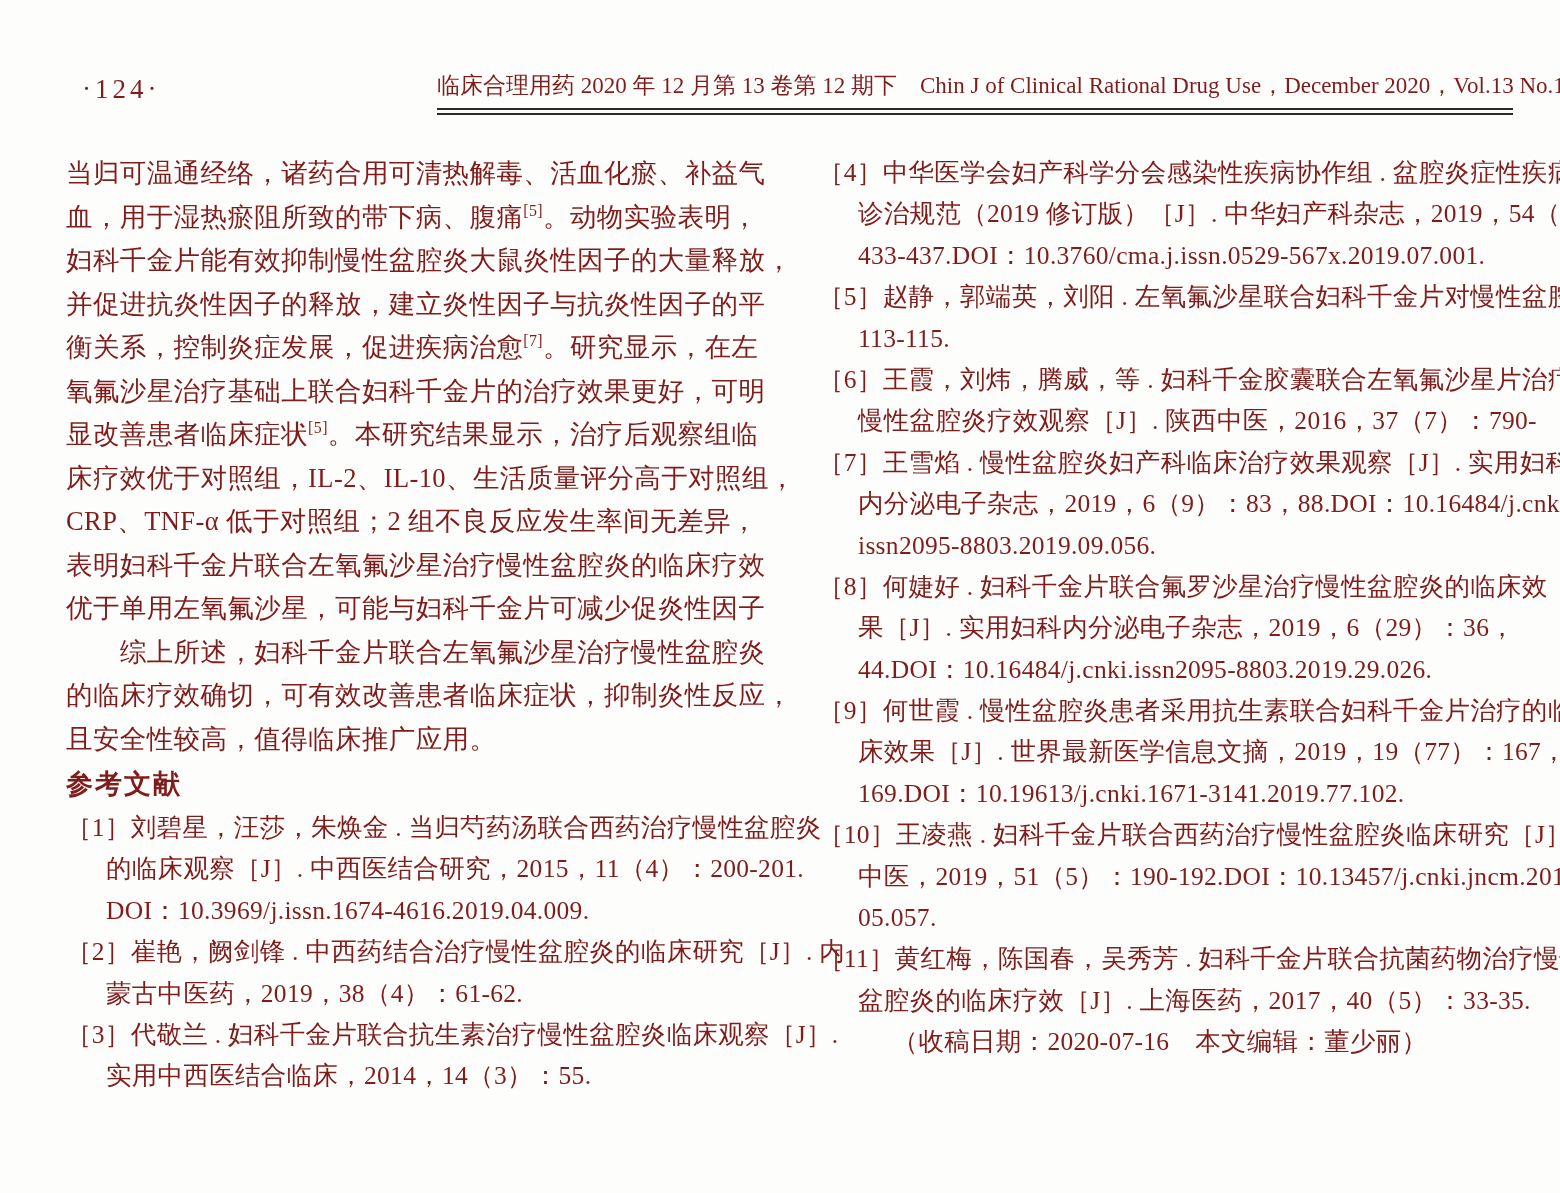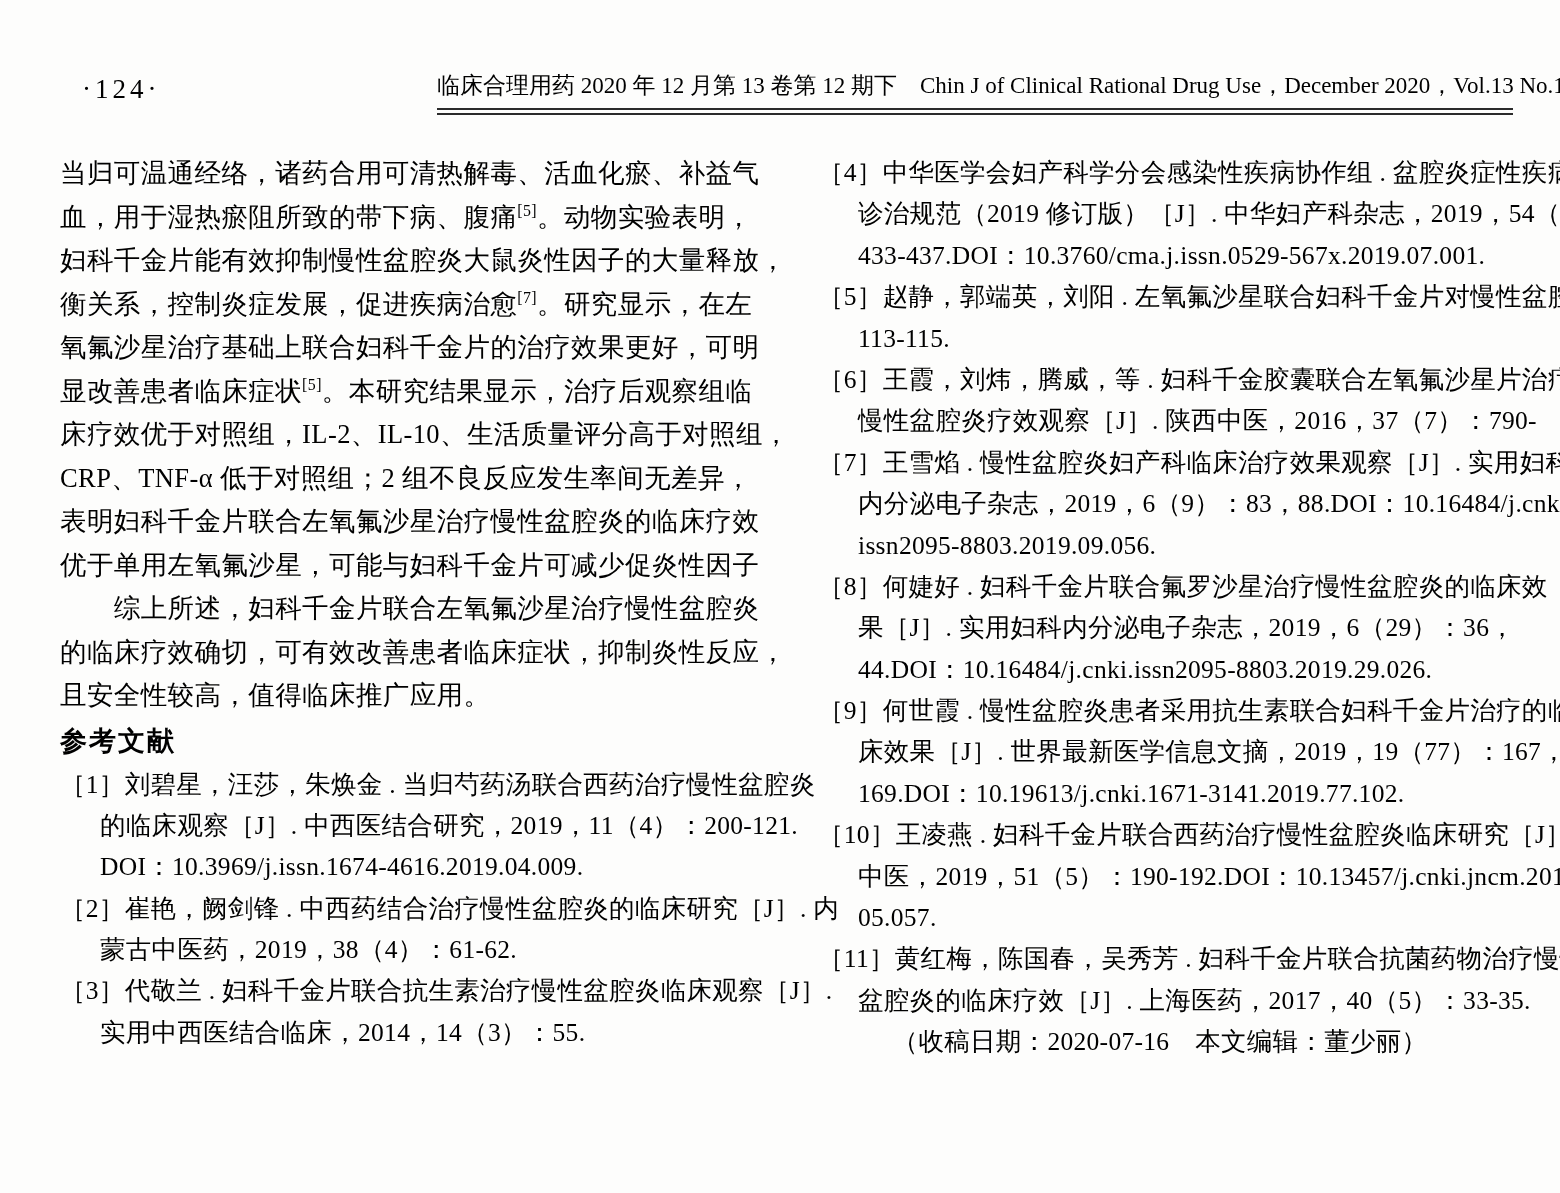"·124·" .page { color: #000000 -> #7f1d1d }
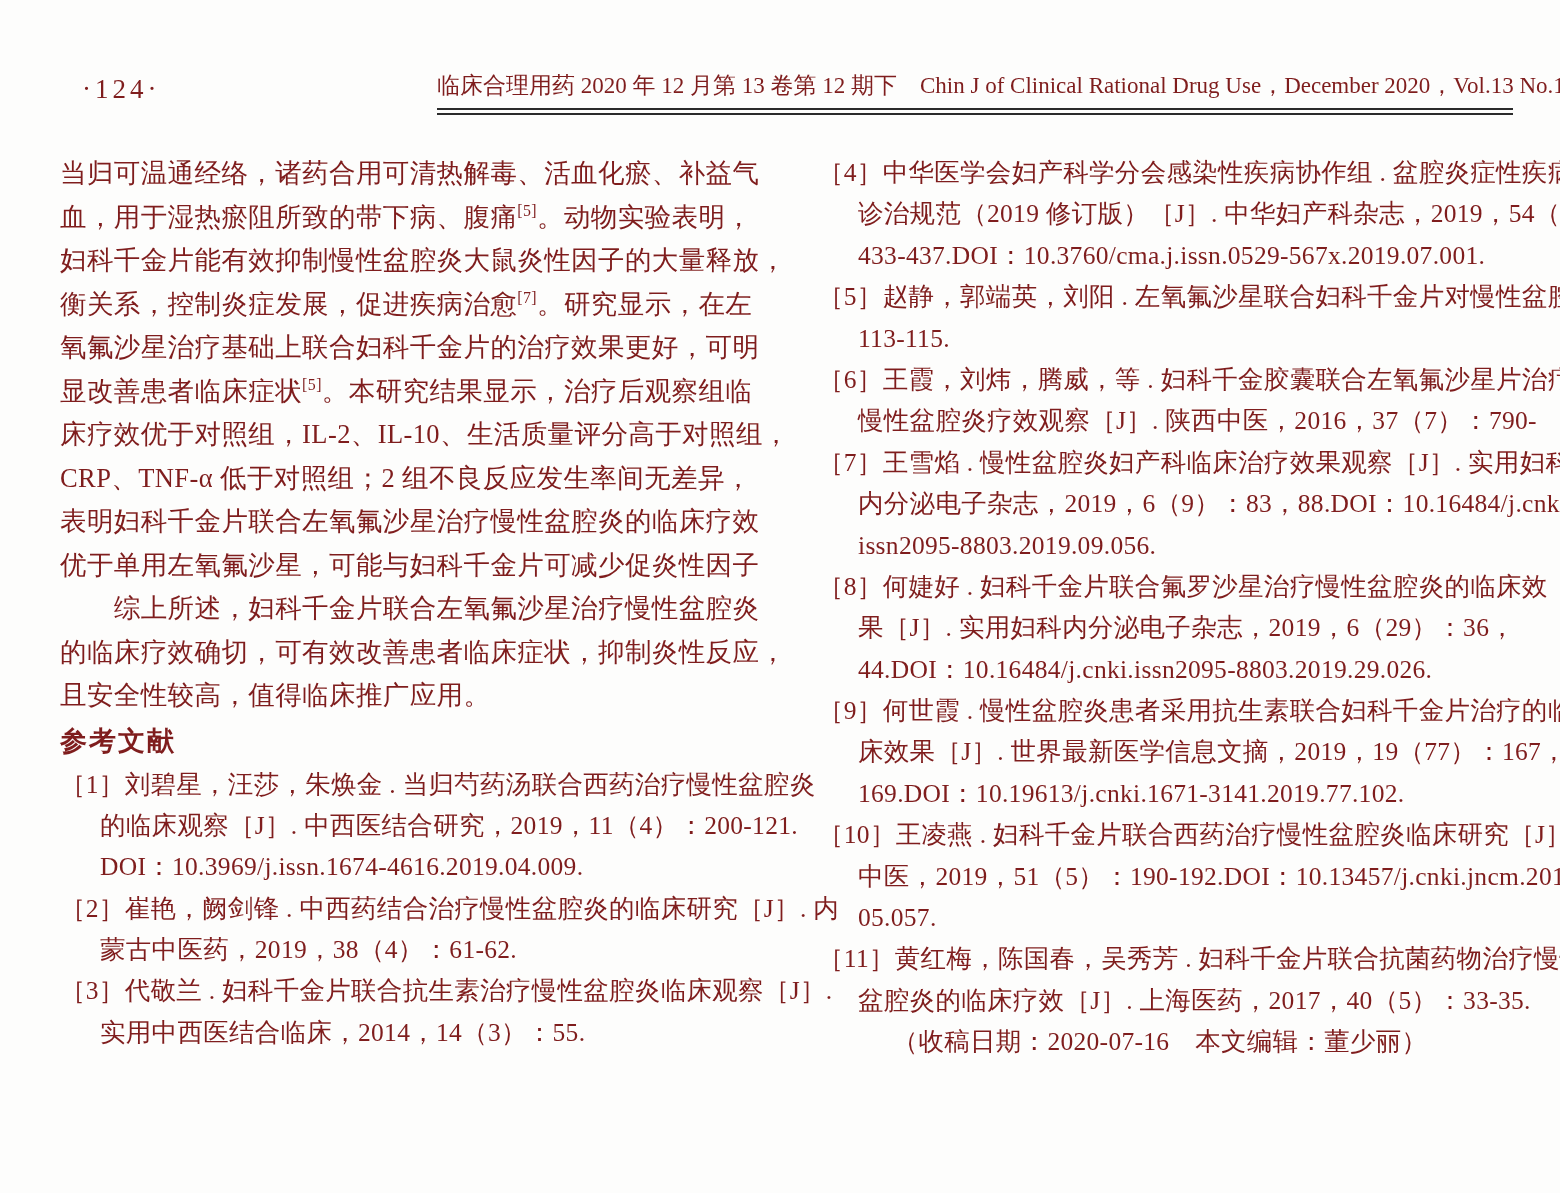"当归可温通经络，诸药合用可清热解毒、活血化瘀、补益气" .col-left { left: 60px -> 66px }
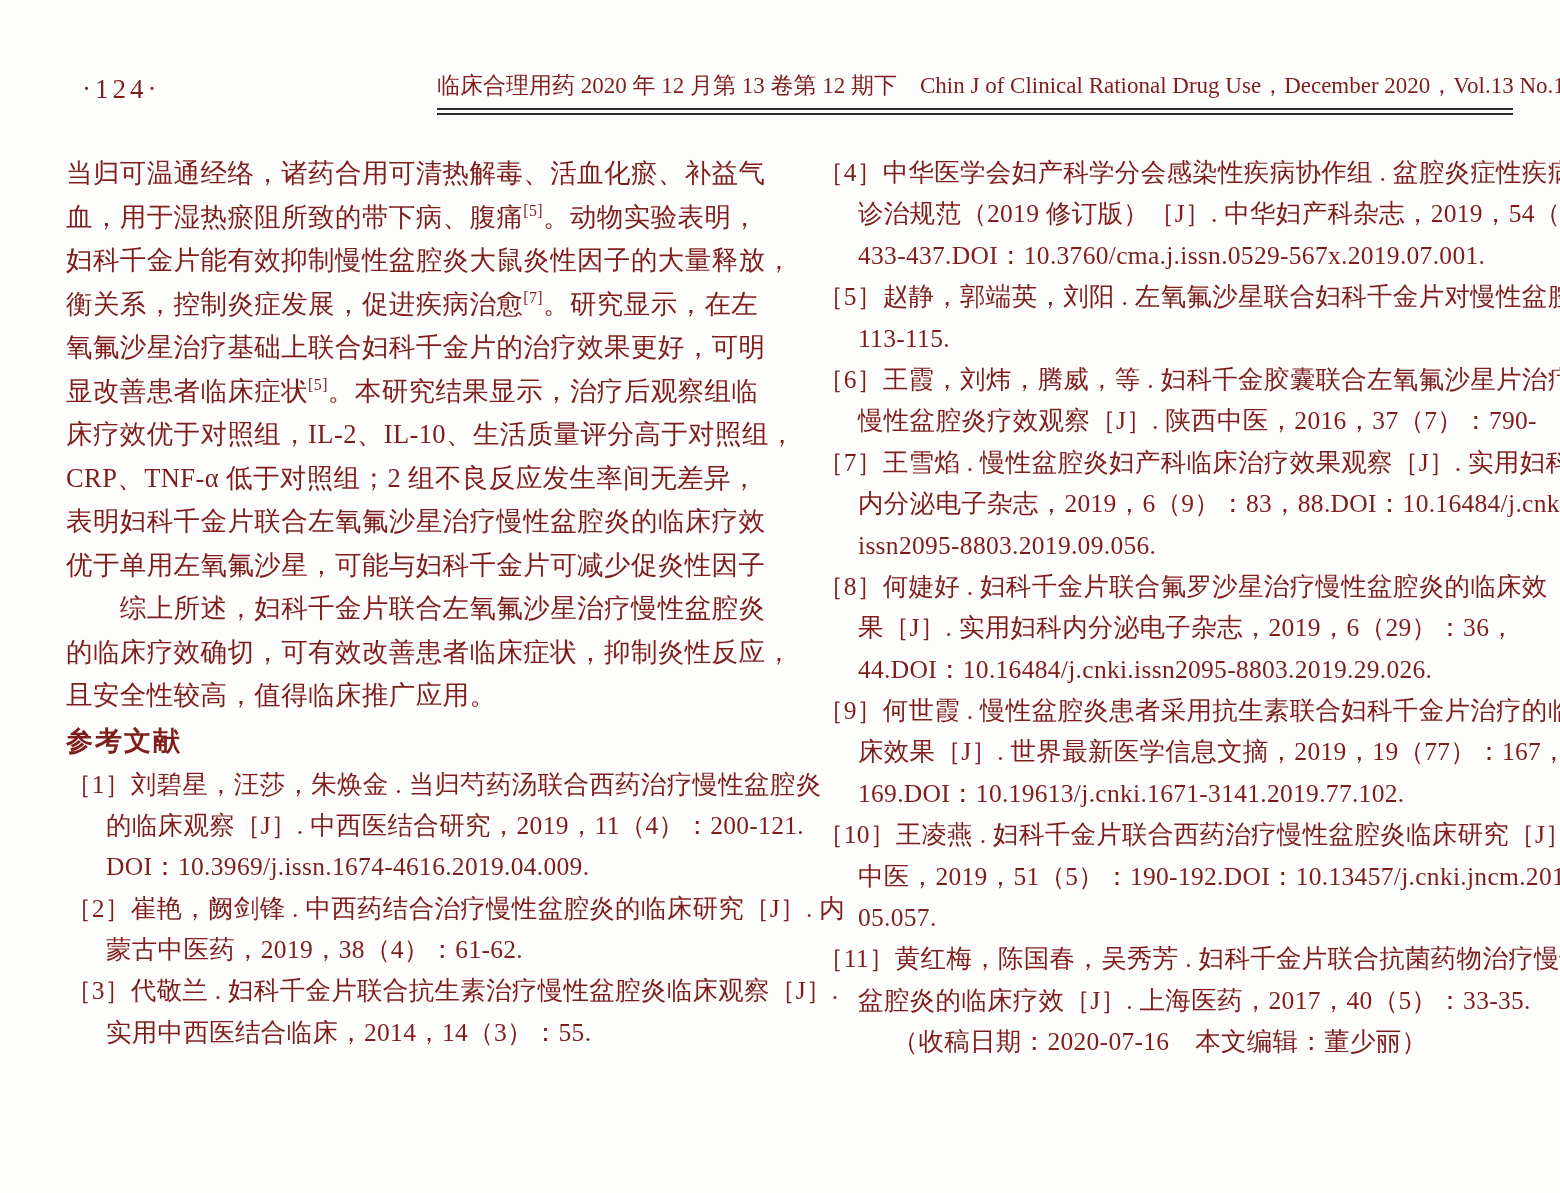"并促进抗炎性因子的释放，建立炎性因子与抗炎性因子的平" div.body-line { html: none -> <div>并促进抗炎性因子的释放，建立炎性因子与抗炎性因子的平</div> }
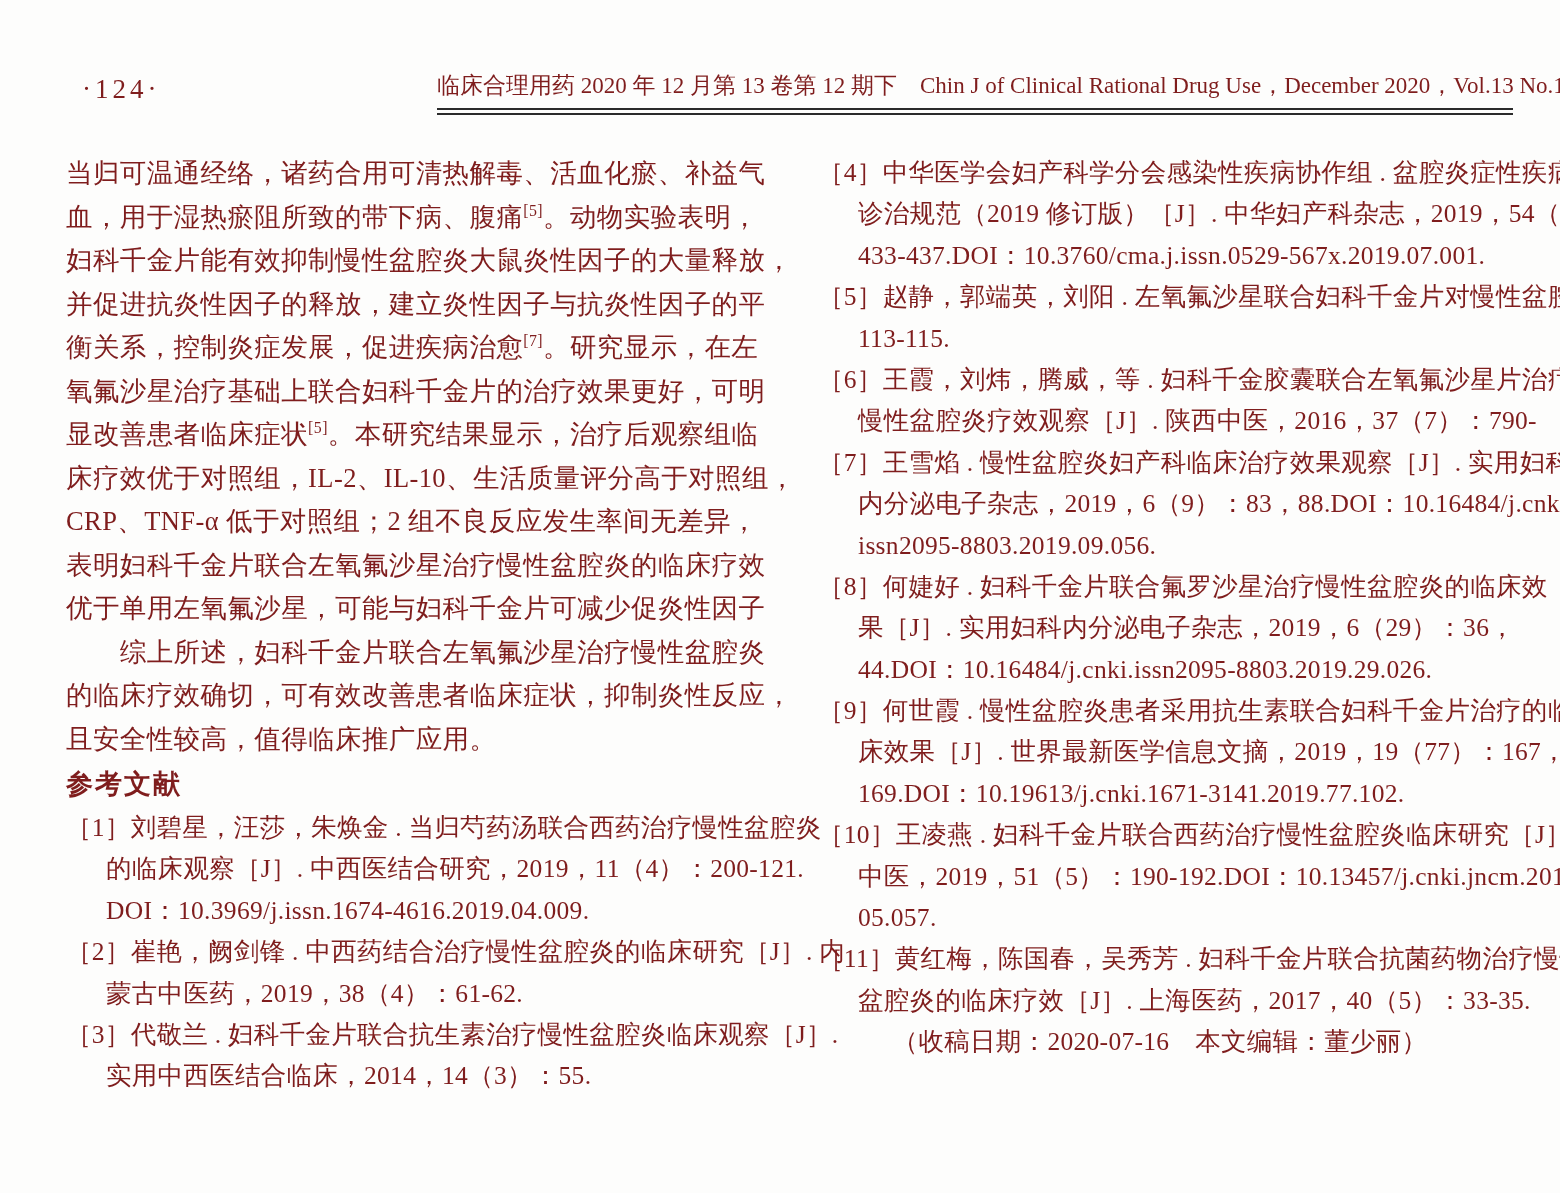"的临床观察［J］. 中西医结合研究，2019，11（4）：200-121." div.rline { text: 2019，11（4）：200-121 -> 2015，11（4）：200-201 }
